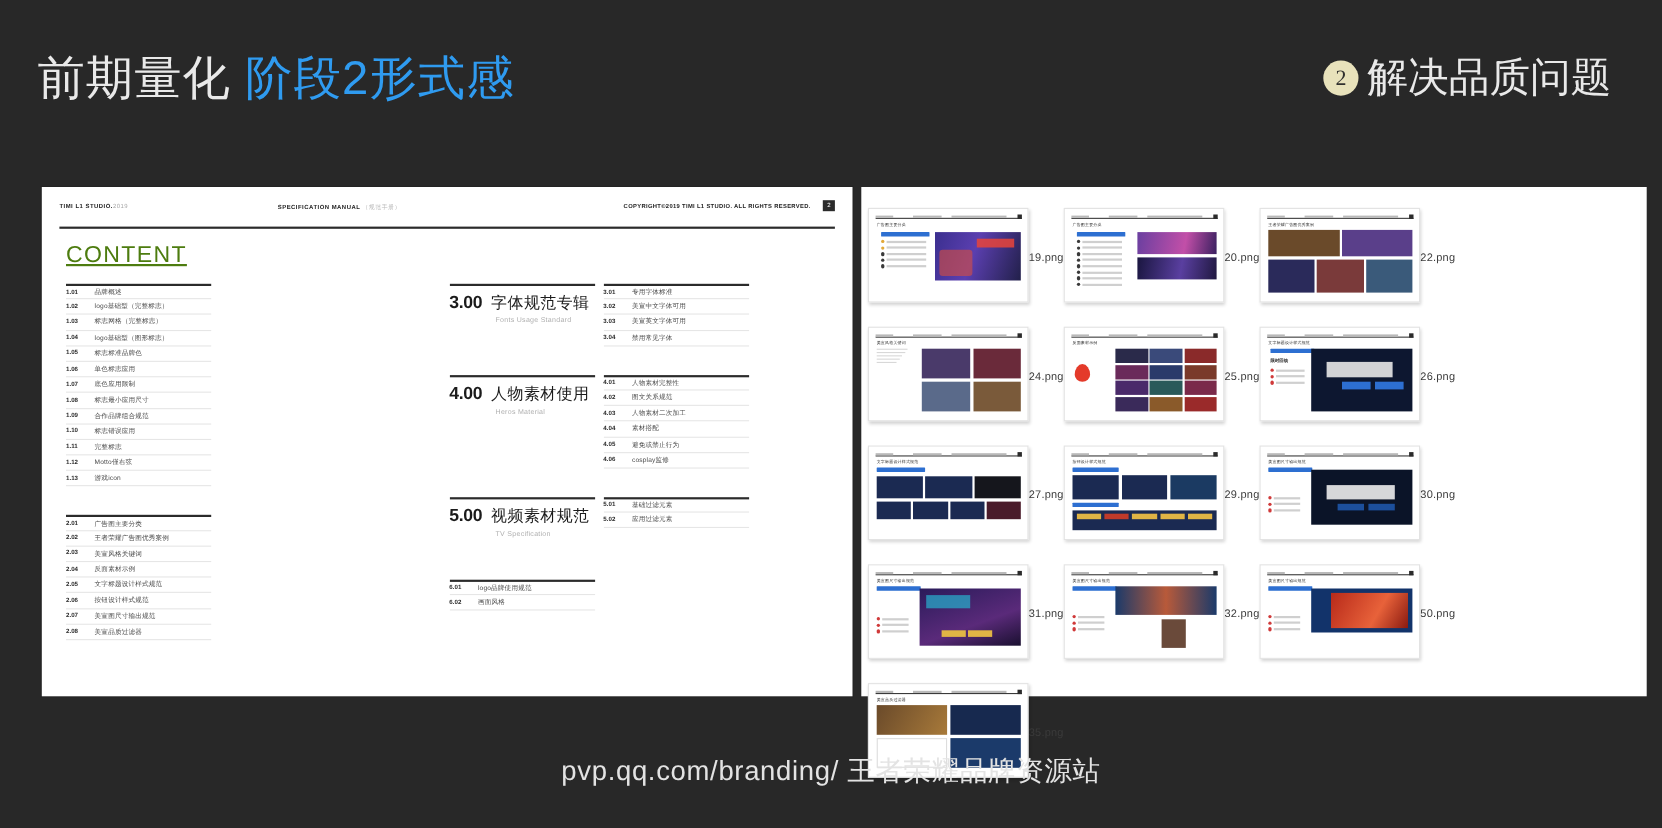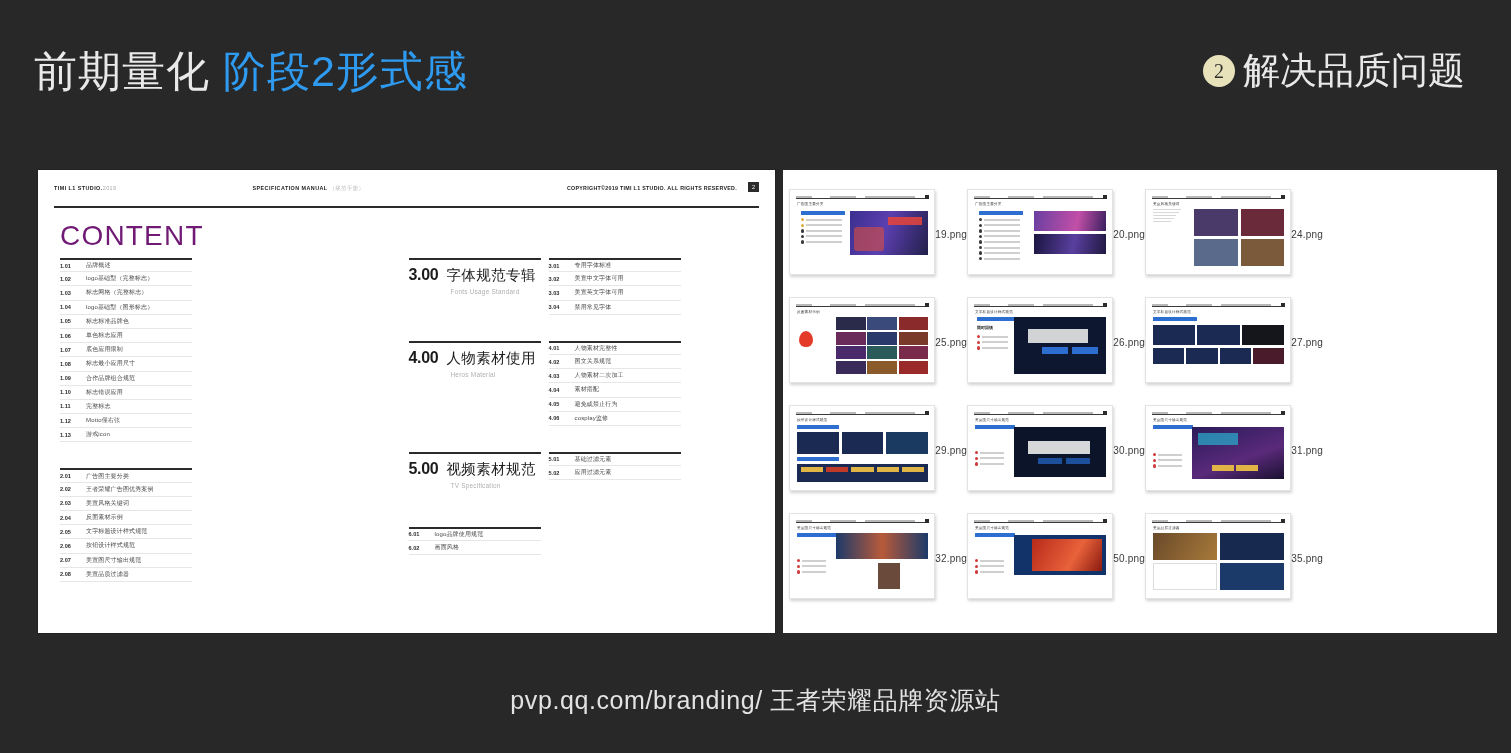"CONTENT" .doc-heading { color: #701a75 -> #4d7c0f; font-size: 28px -> 21px; text-decoration: none -> underline }
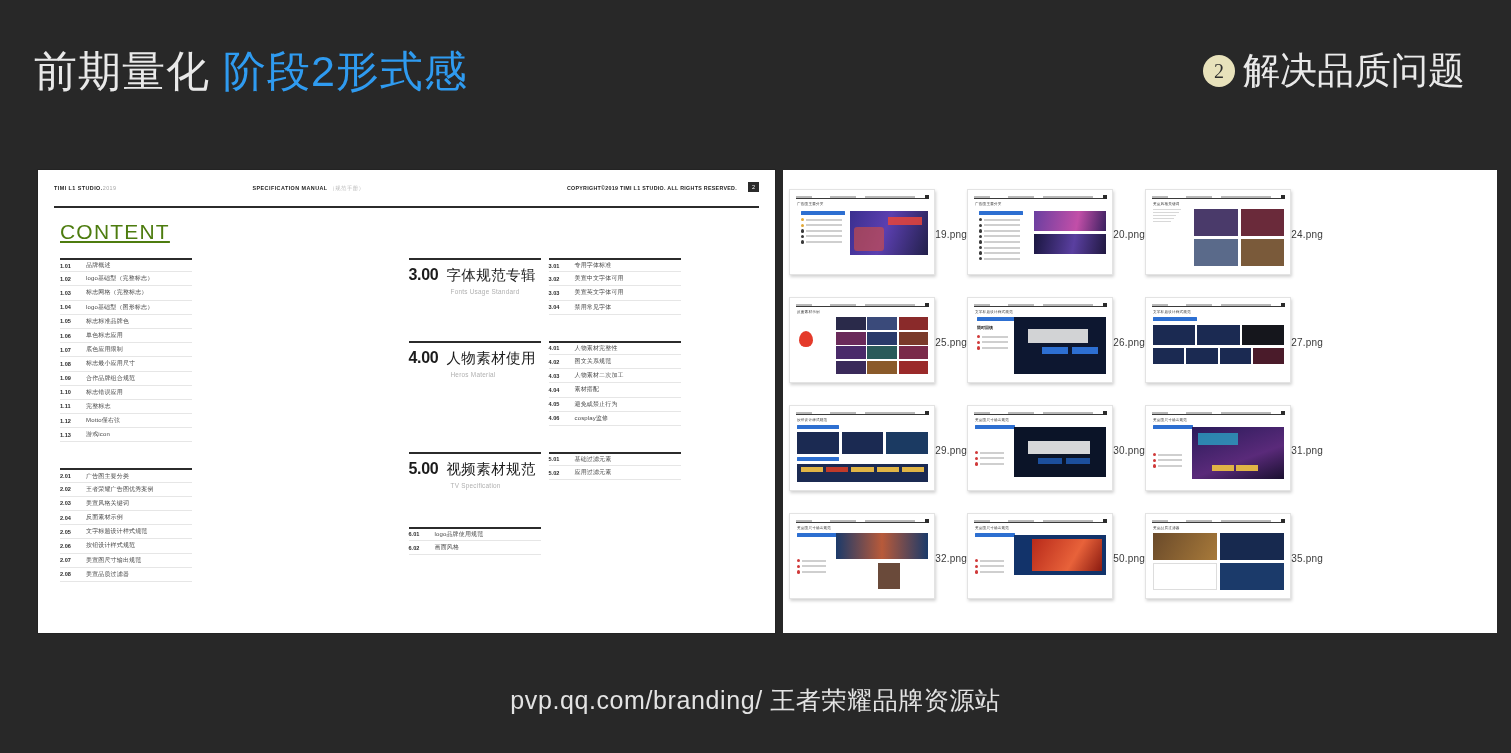"22.png" div.thumb-cell { html: none -> <div> <div> <div> <i></i> <i></i> <i></i> <span></span> </div> <div>王者荣耀广告图优秀案例</div> <div> <div> <div></div> <div></div> </div> <div> <div></div> <div></div> <div></div> </div> </div> </div> <div>22.png</div> </div> }
